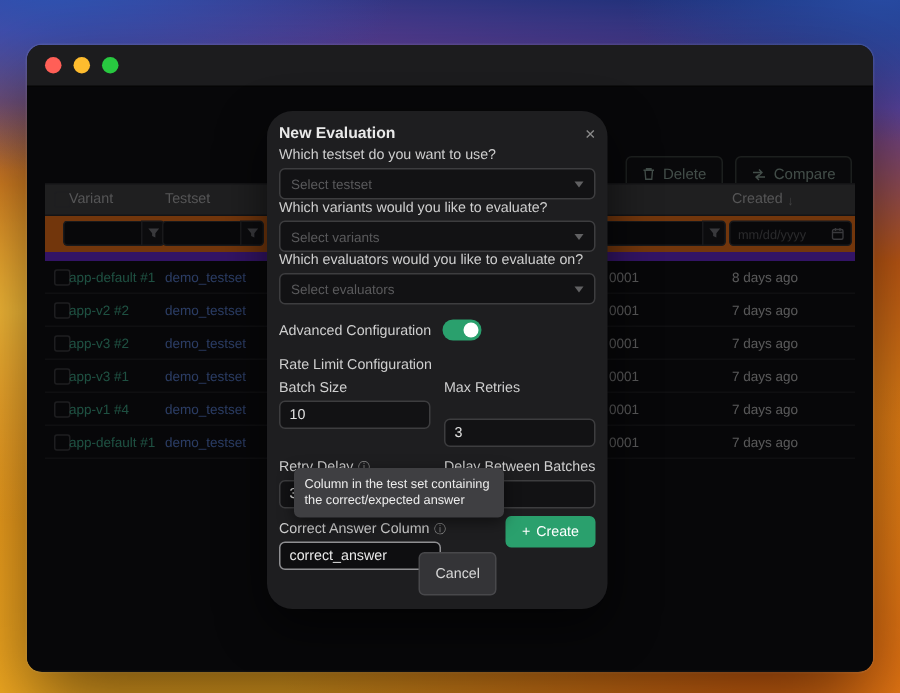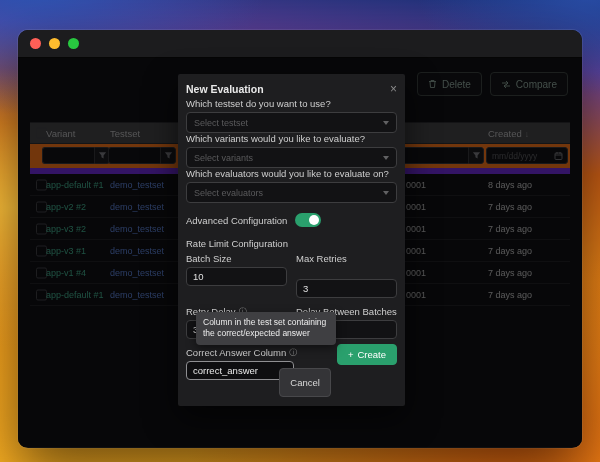"New Evaluation" .modal { border-radius: 2px -> 17px }
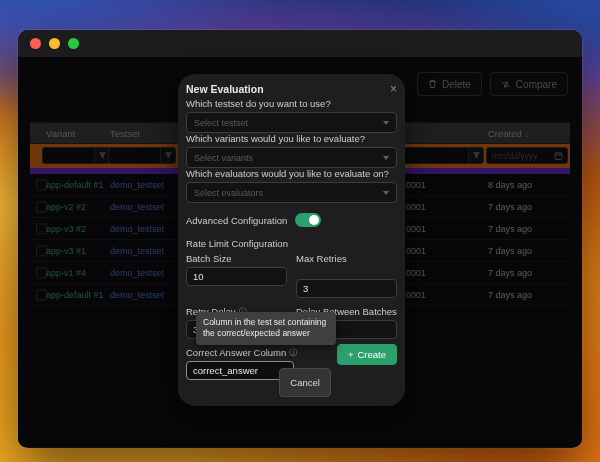"Delete" .ghost-btn { margin-top: none -> 32px }
